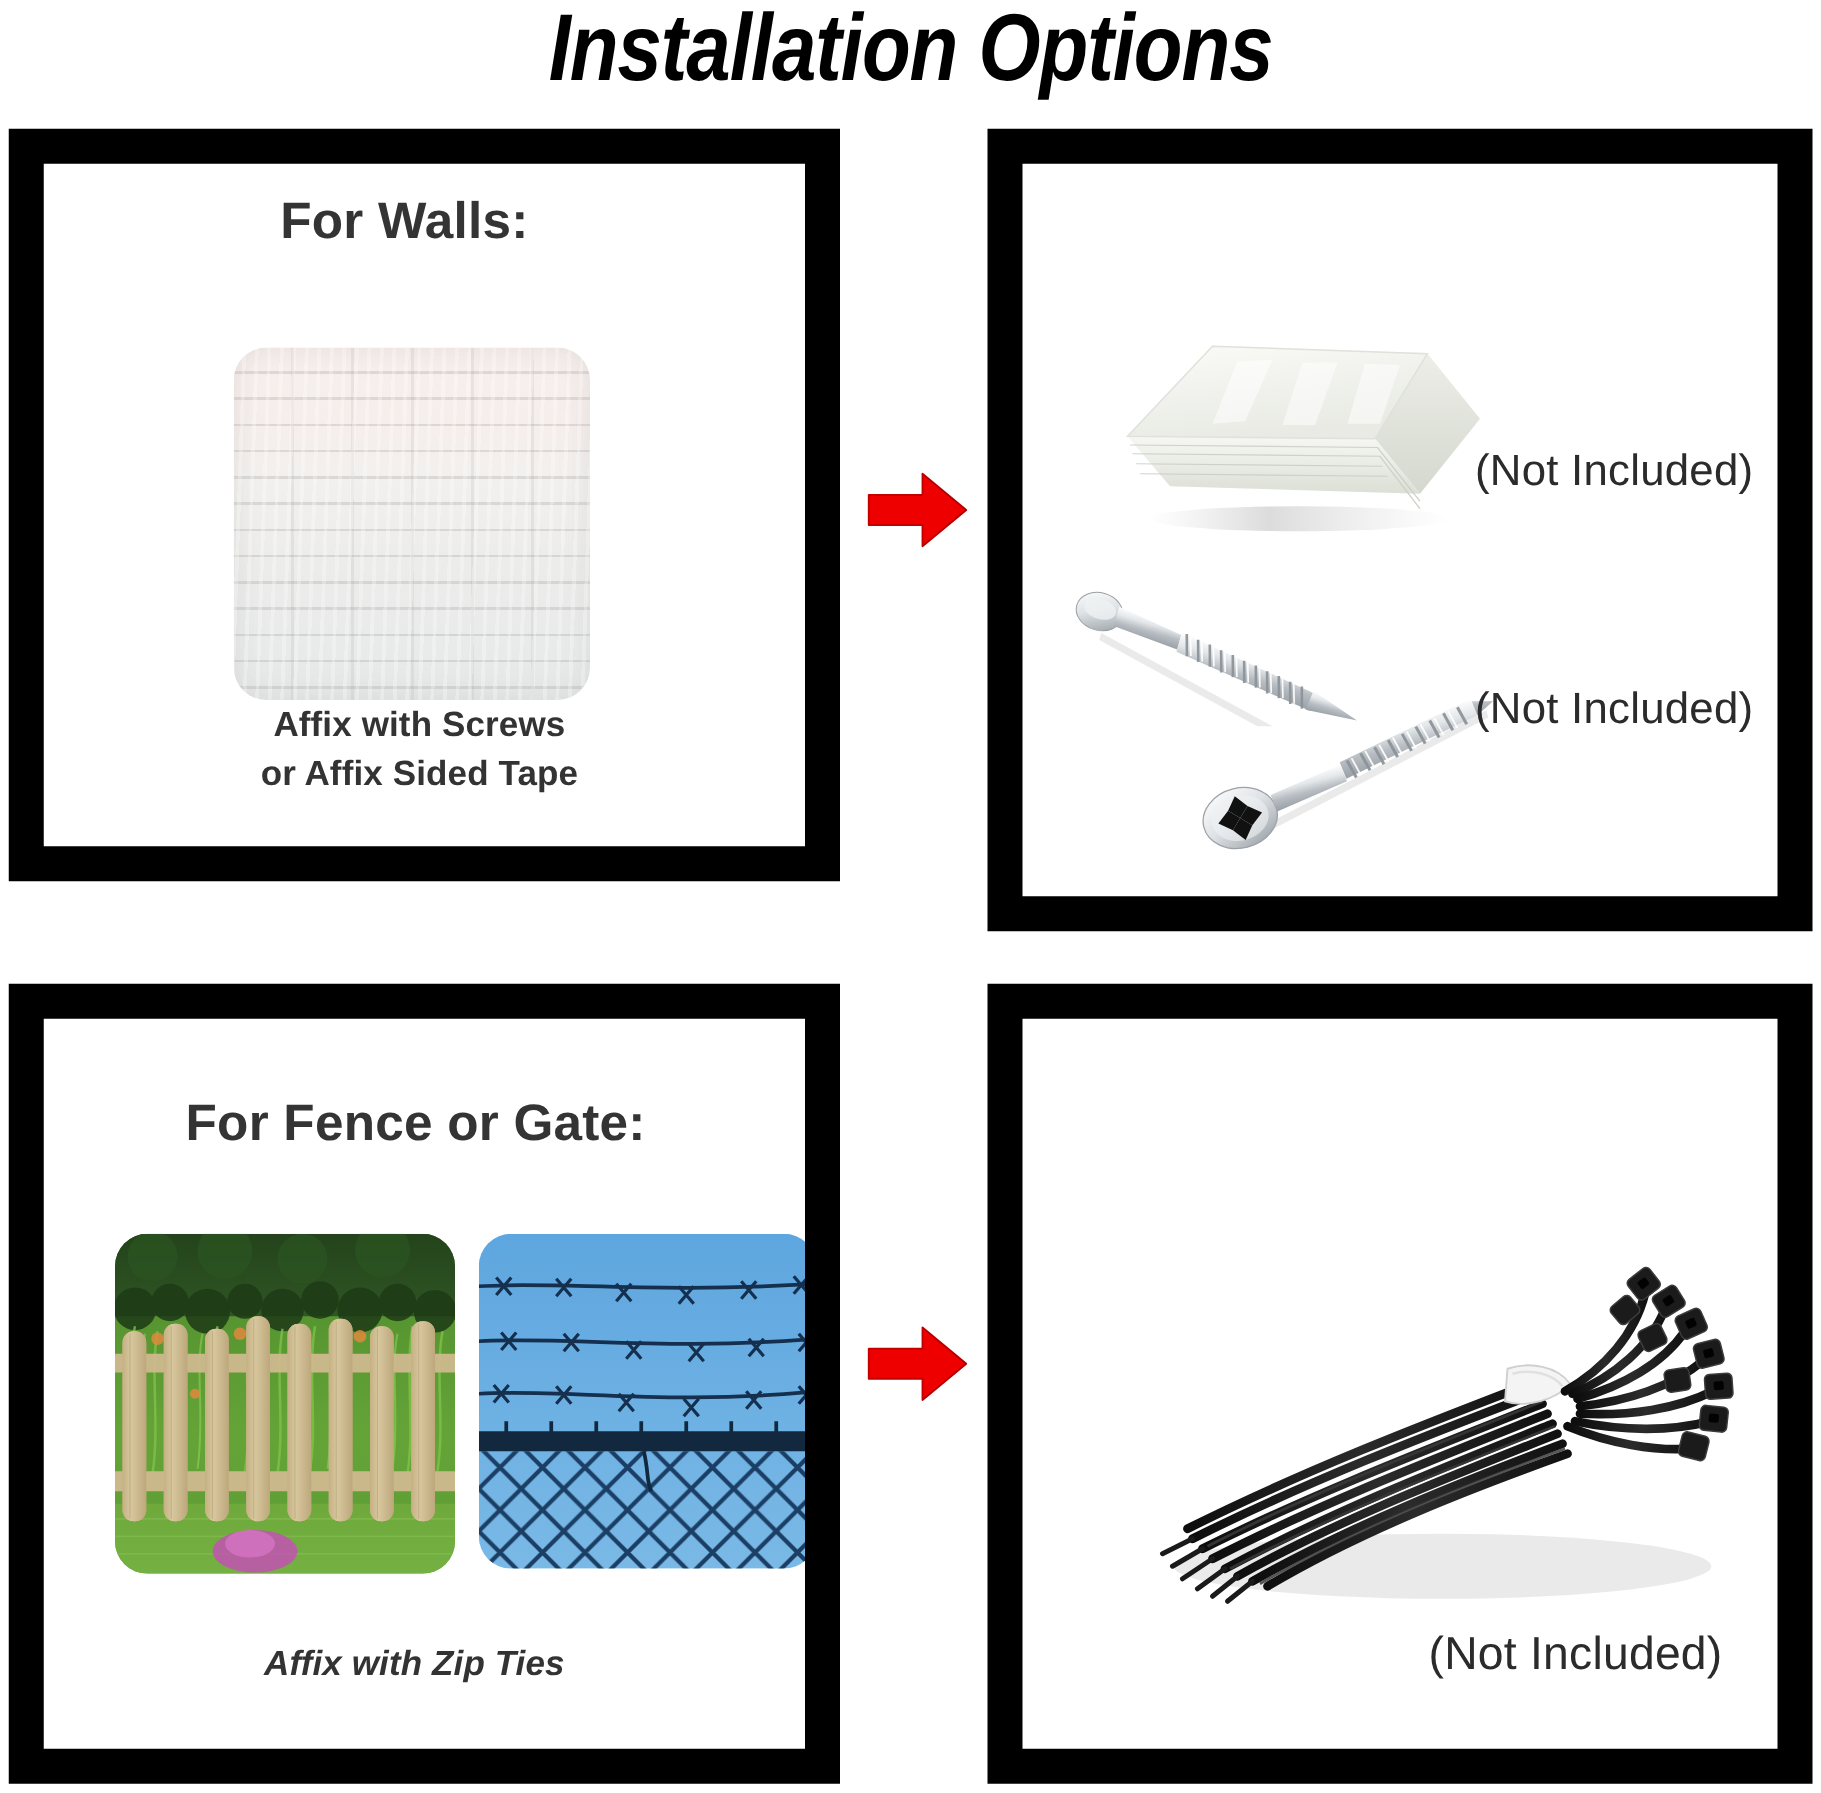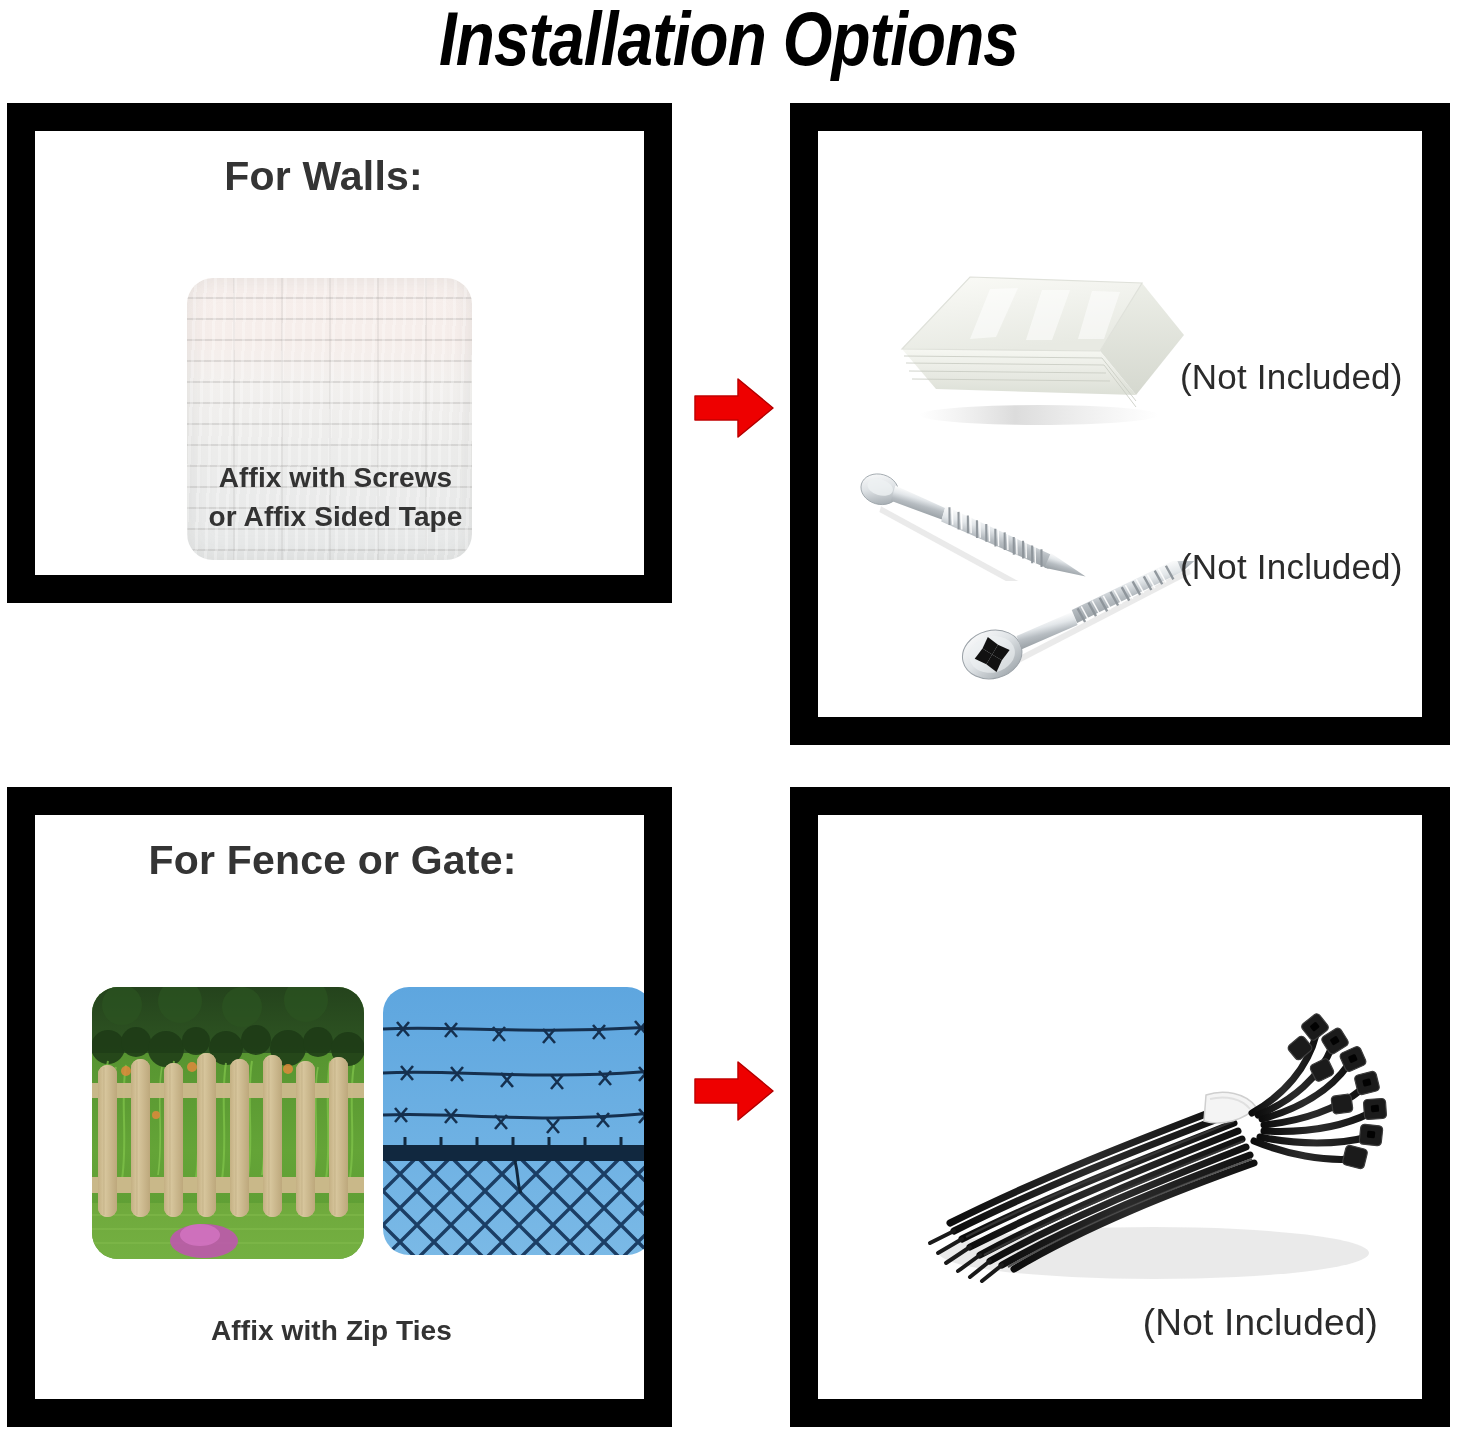"For Walls:" #panel-walls { height: 500px -> 602px }
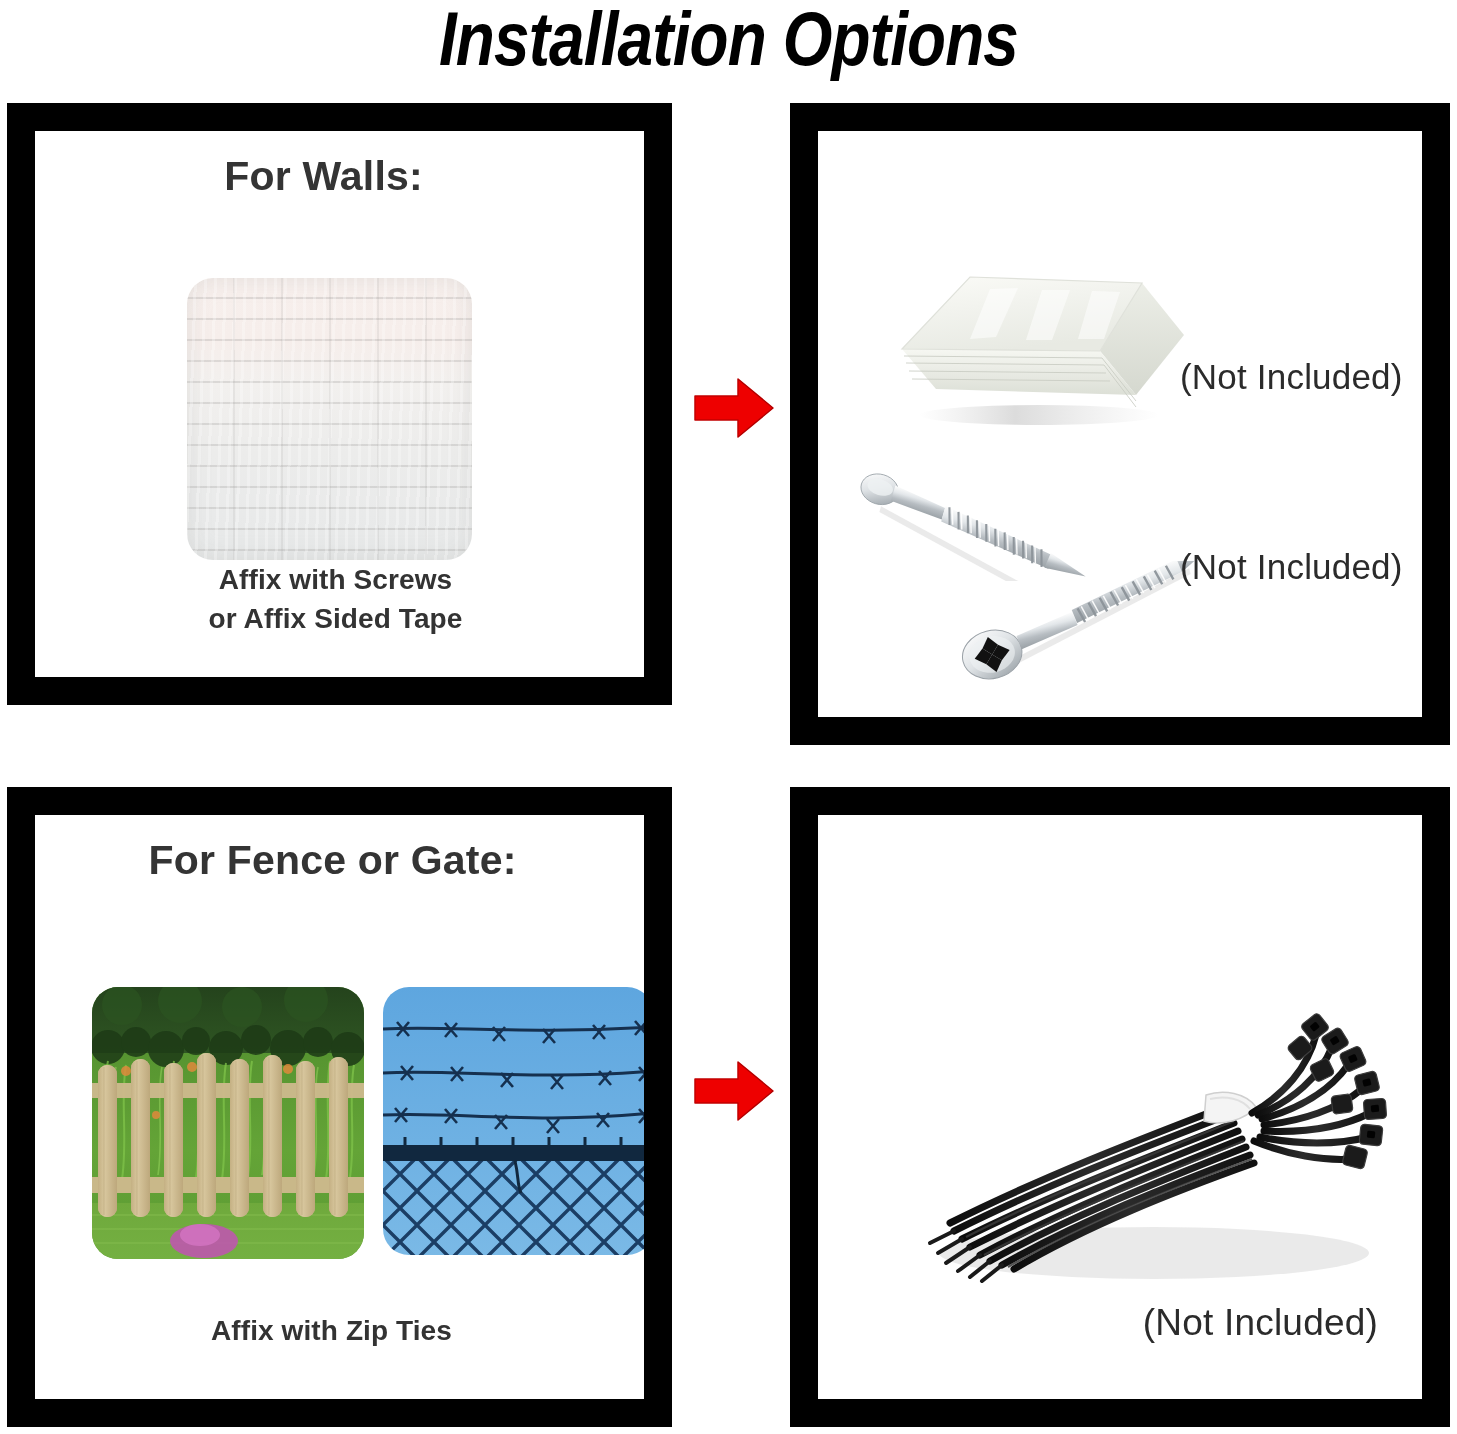"For Fence or Gate:" #panel-fence .panel-heading { margin-top: none -> 38px }
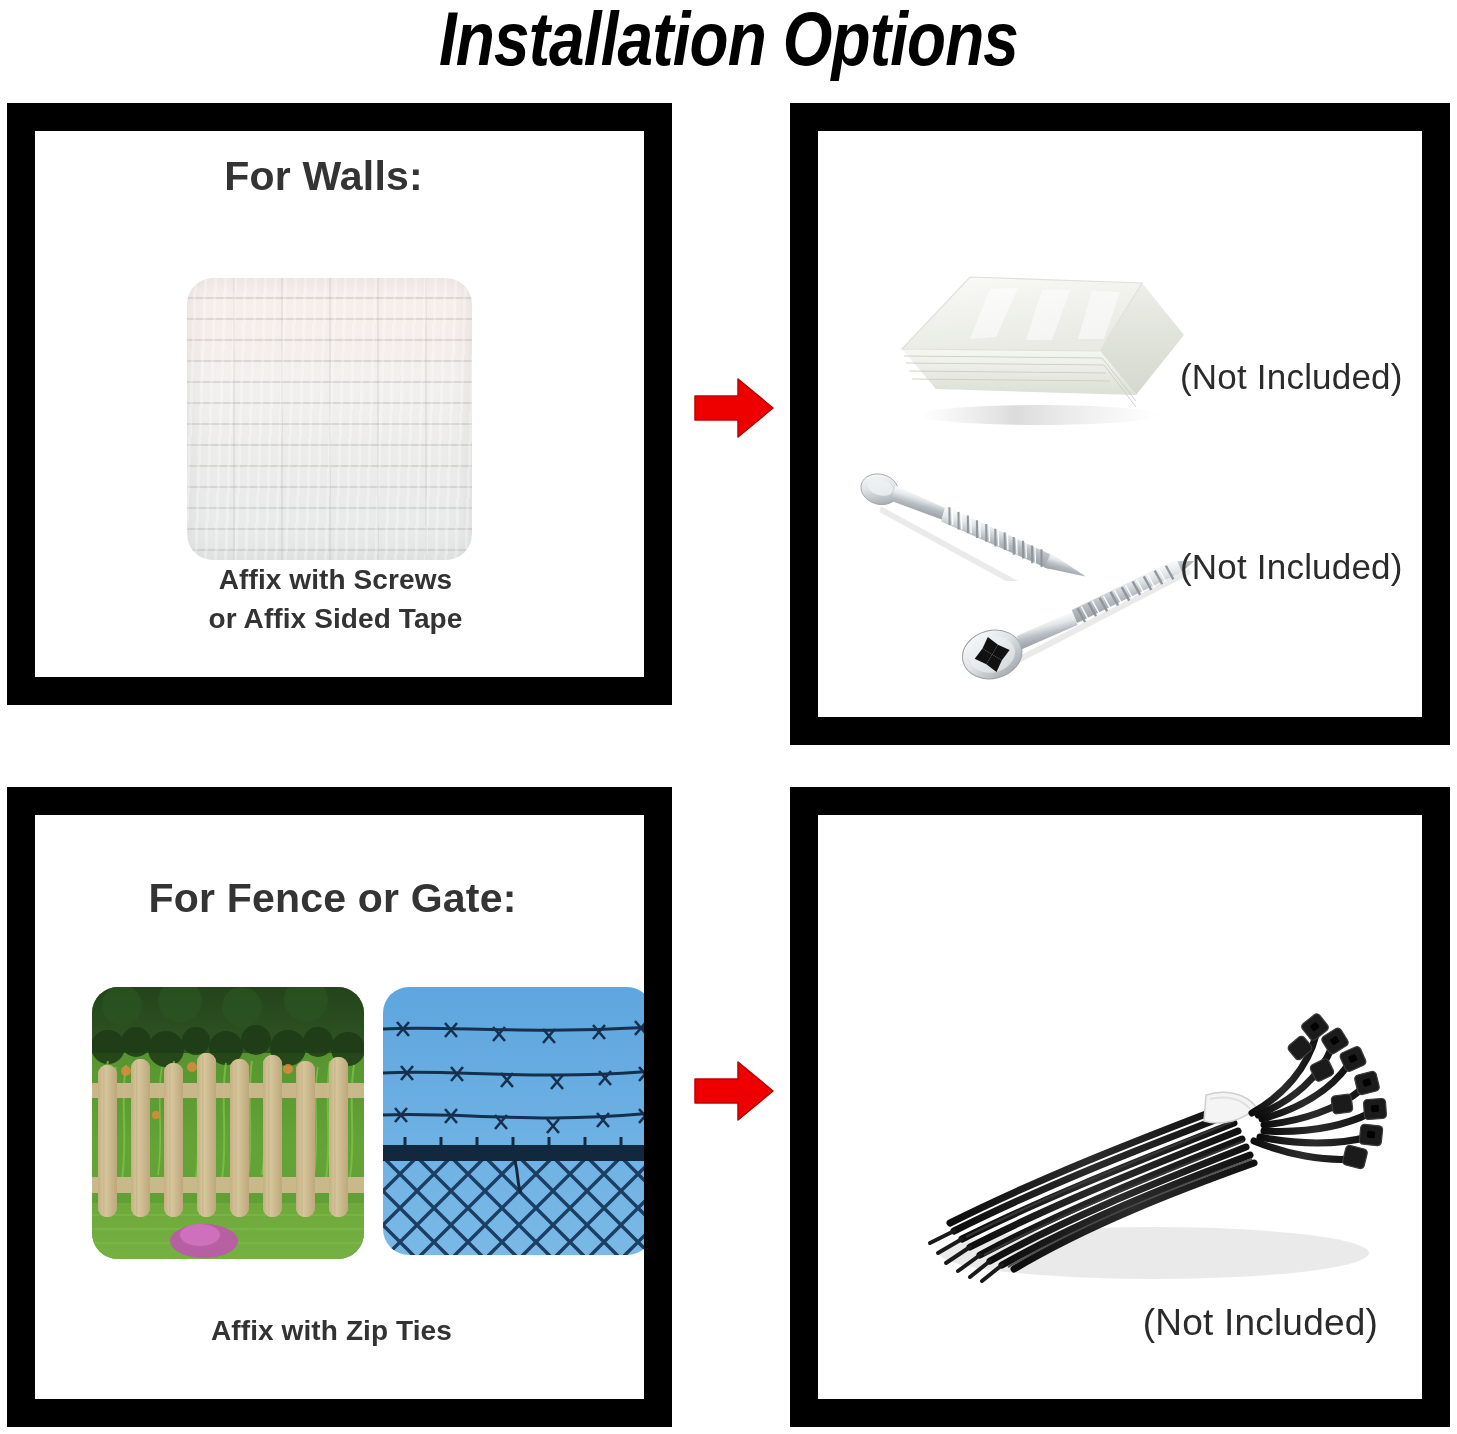"Affix with Zip Ties" #panel-fence .panel-caption { font-style: none -> italic }
